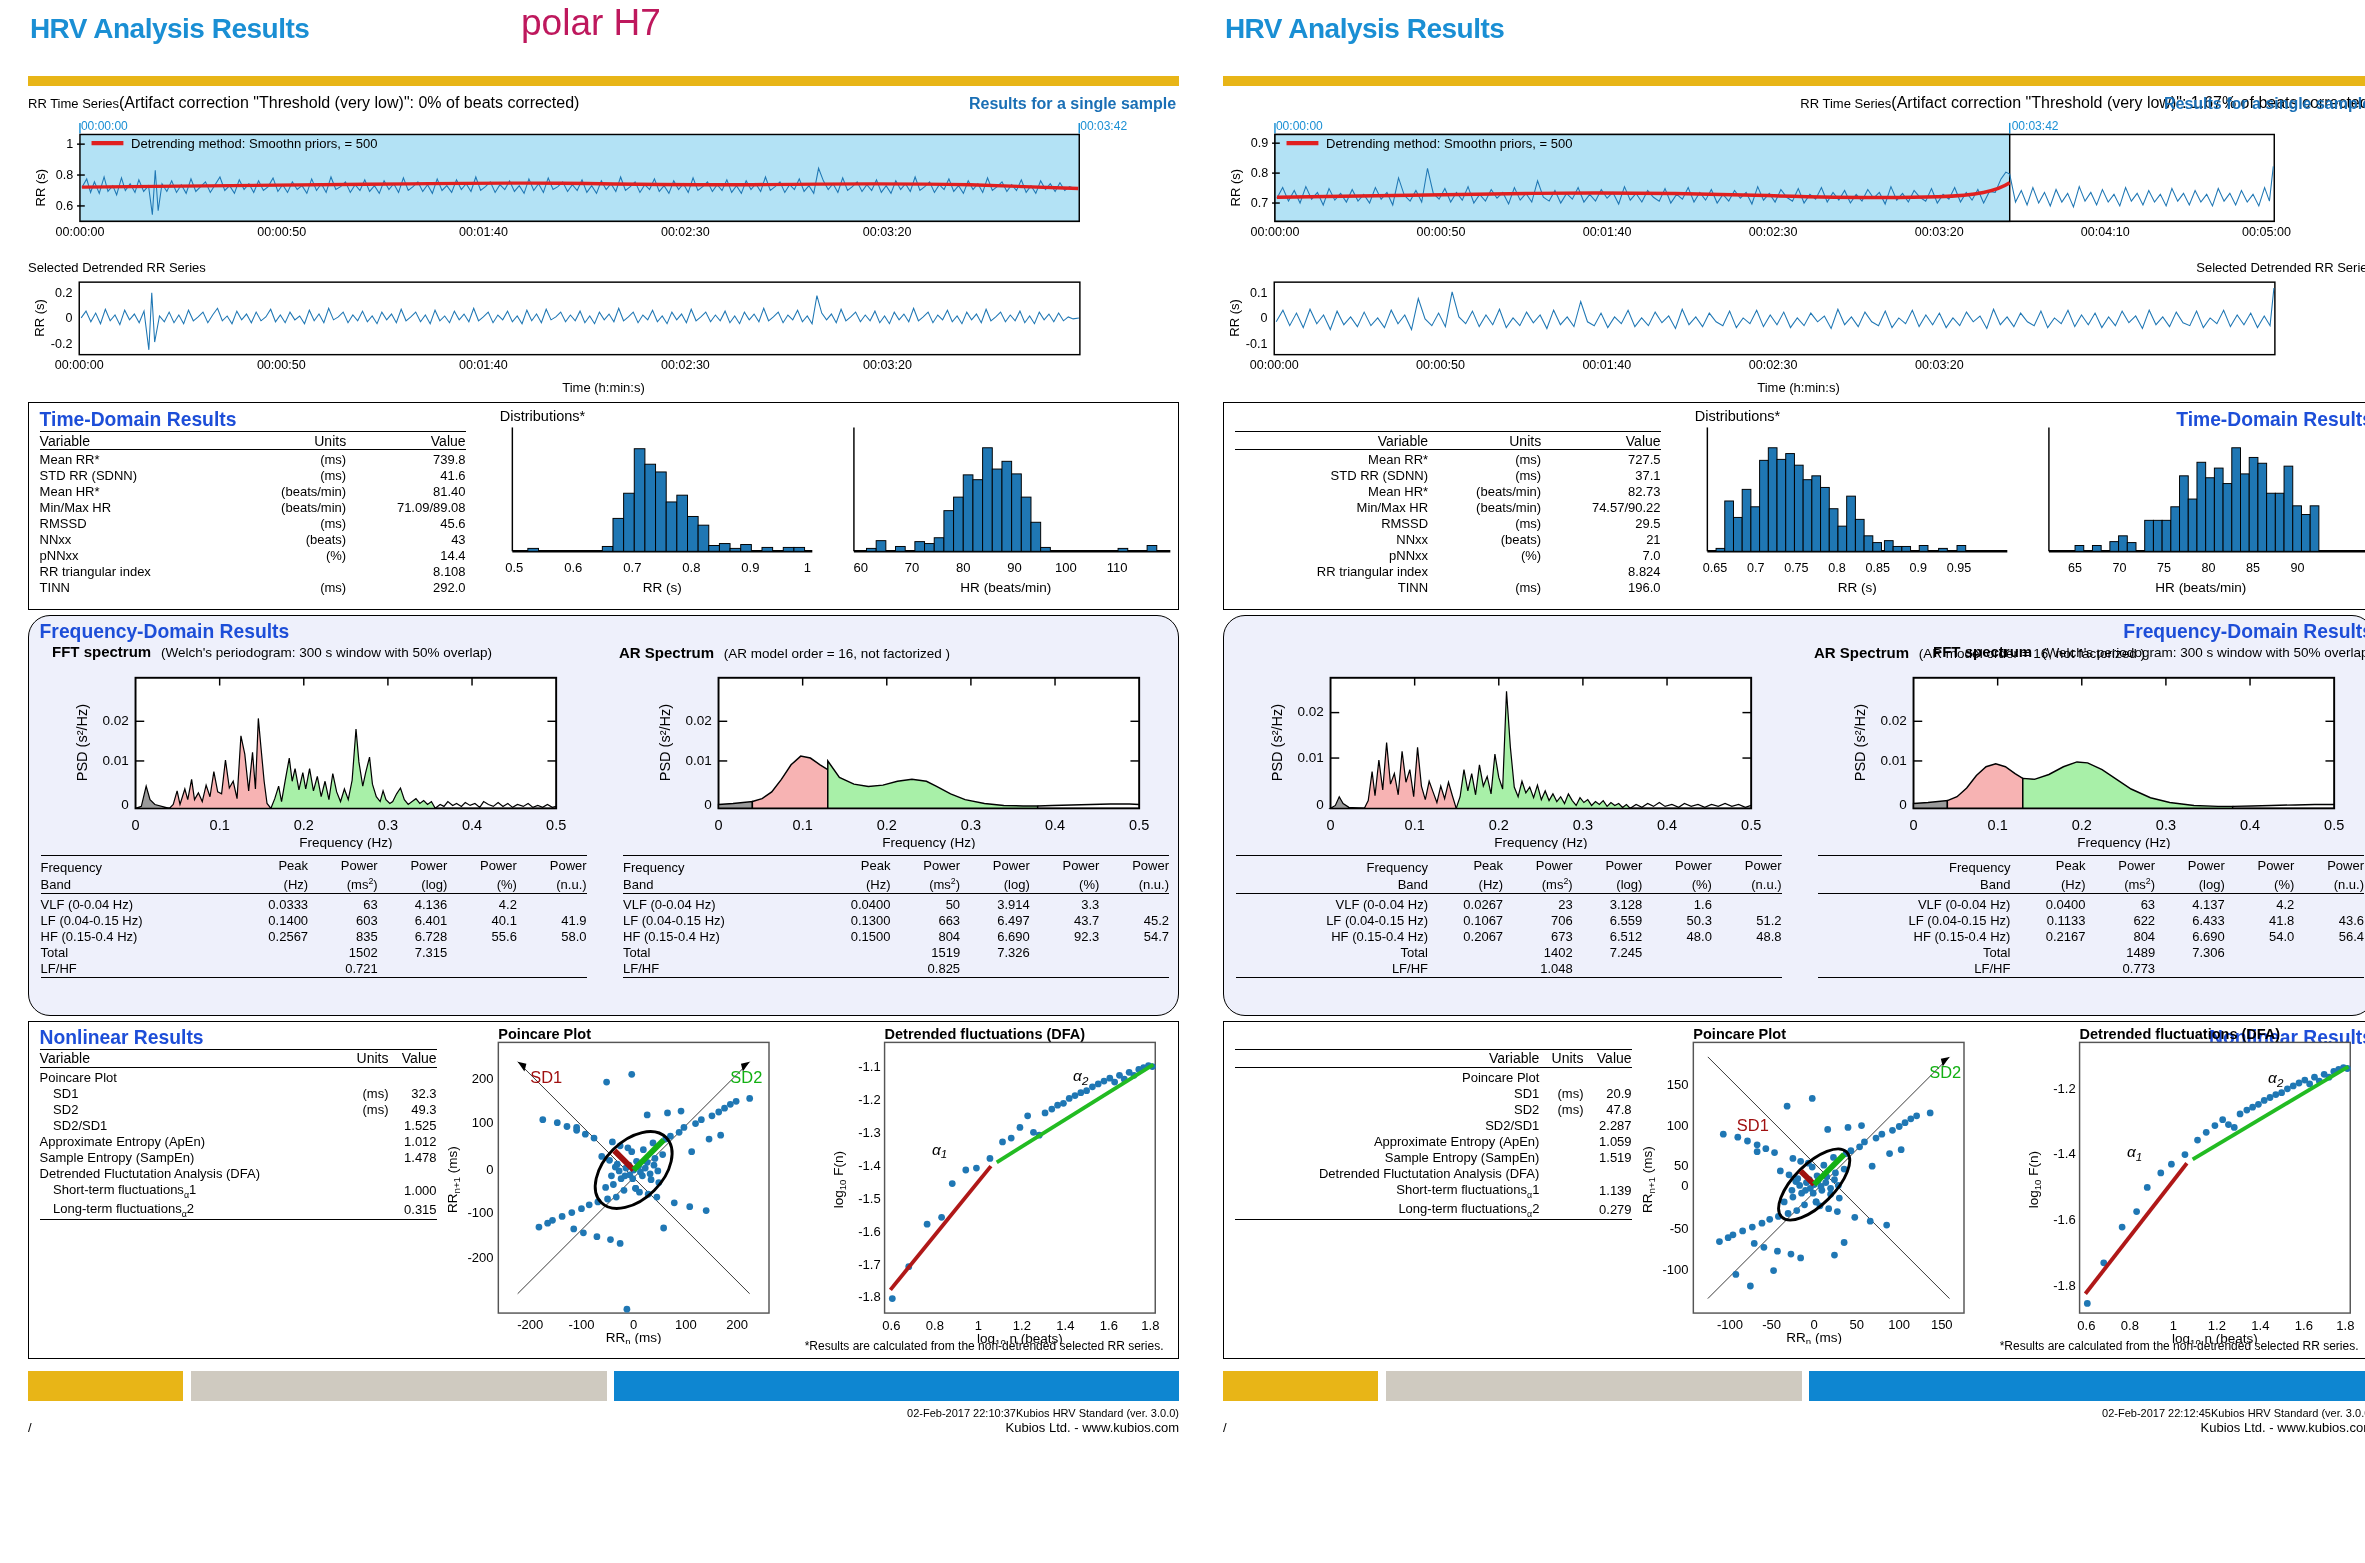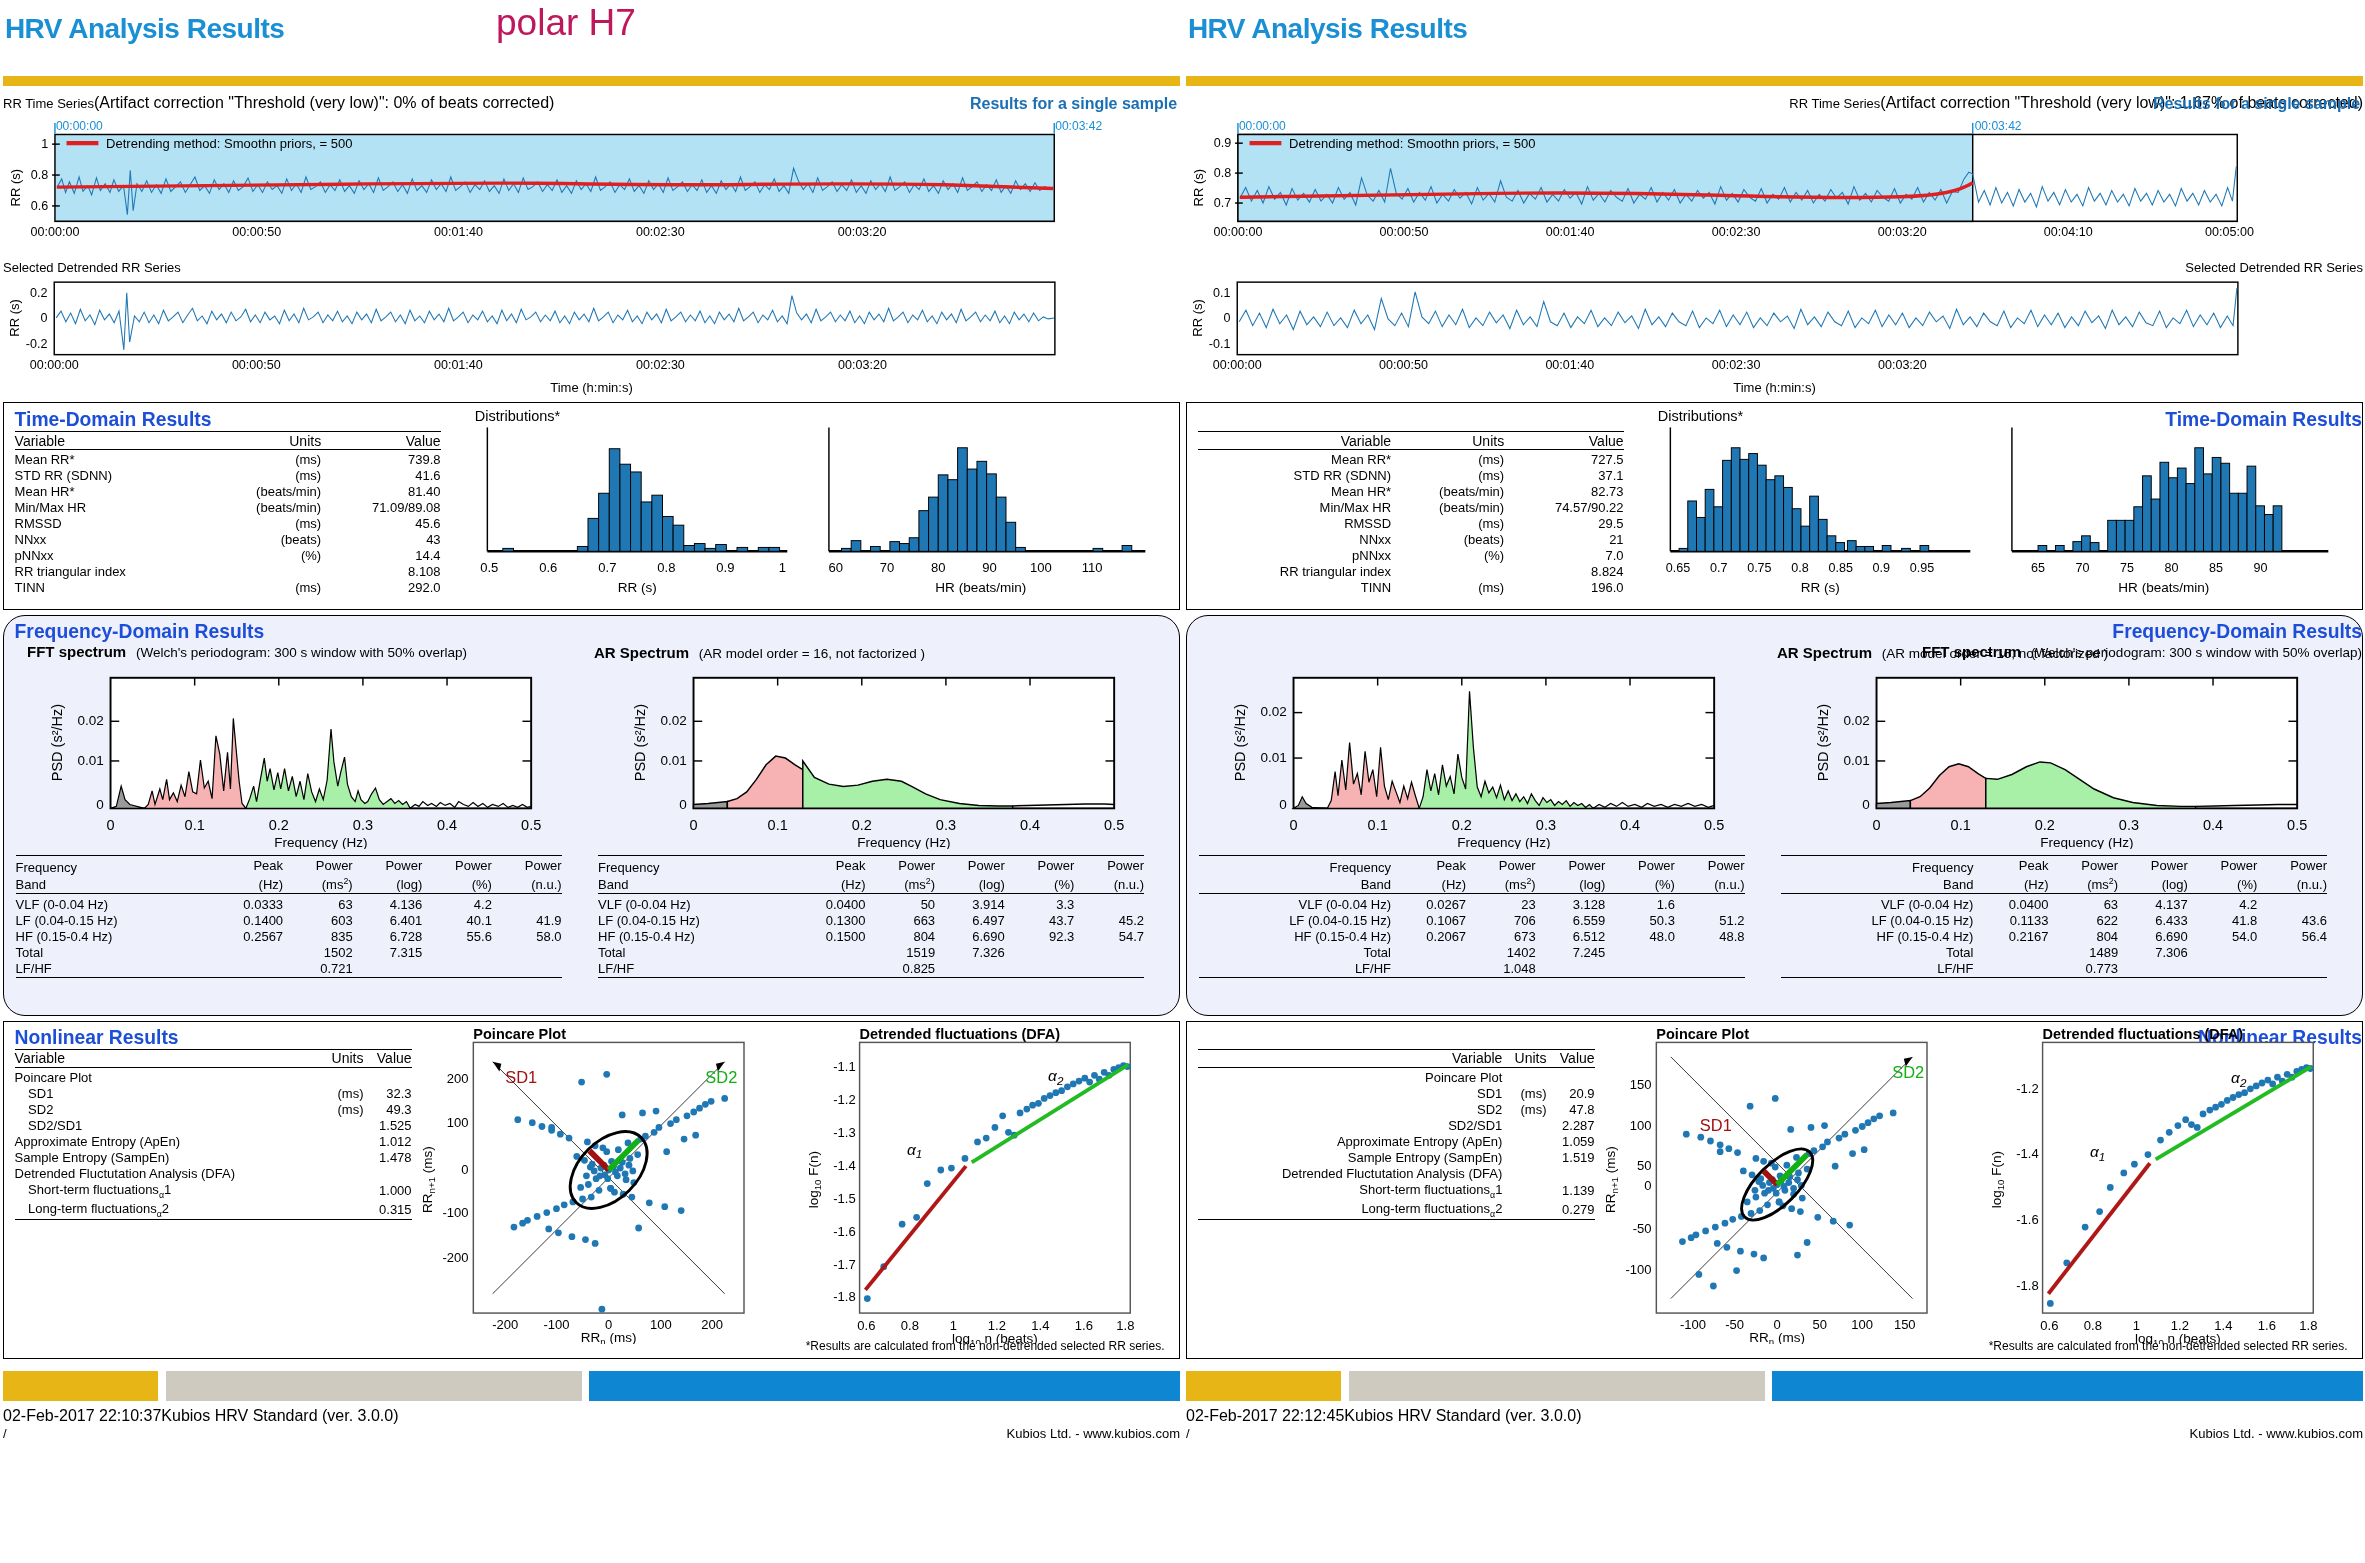"HRV Analysis Results" .panel { margin-left: none -> 12px; padding: 0 3px -> 0 16px }
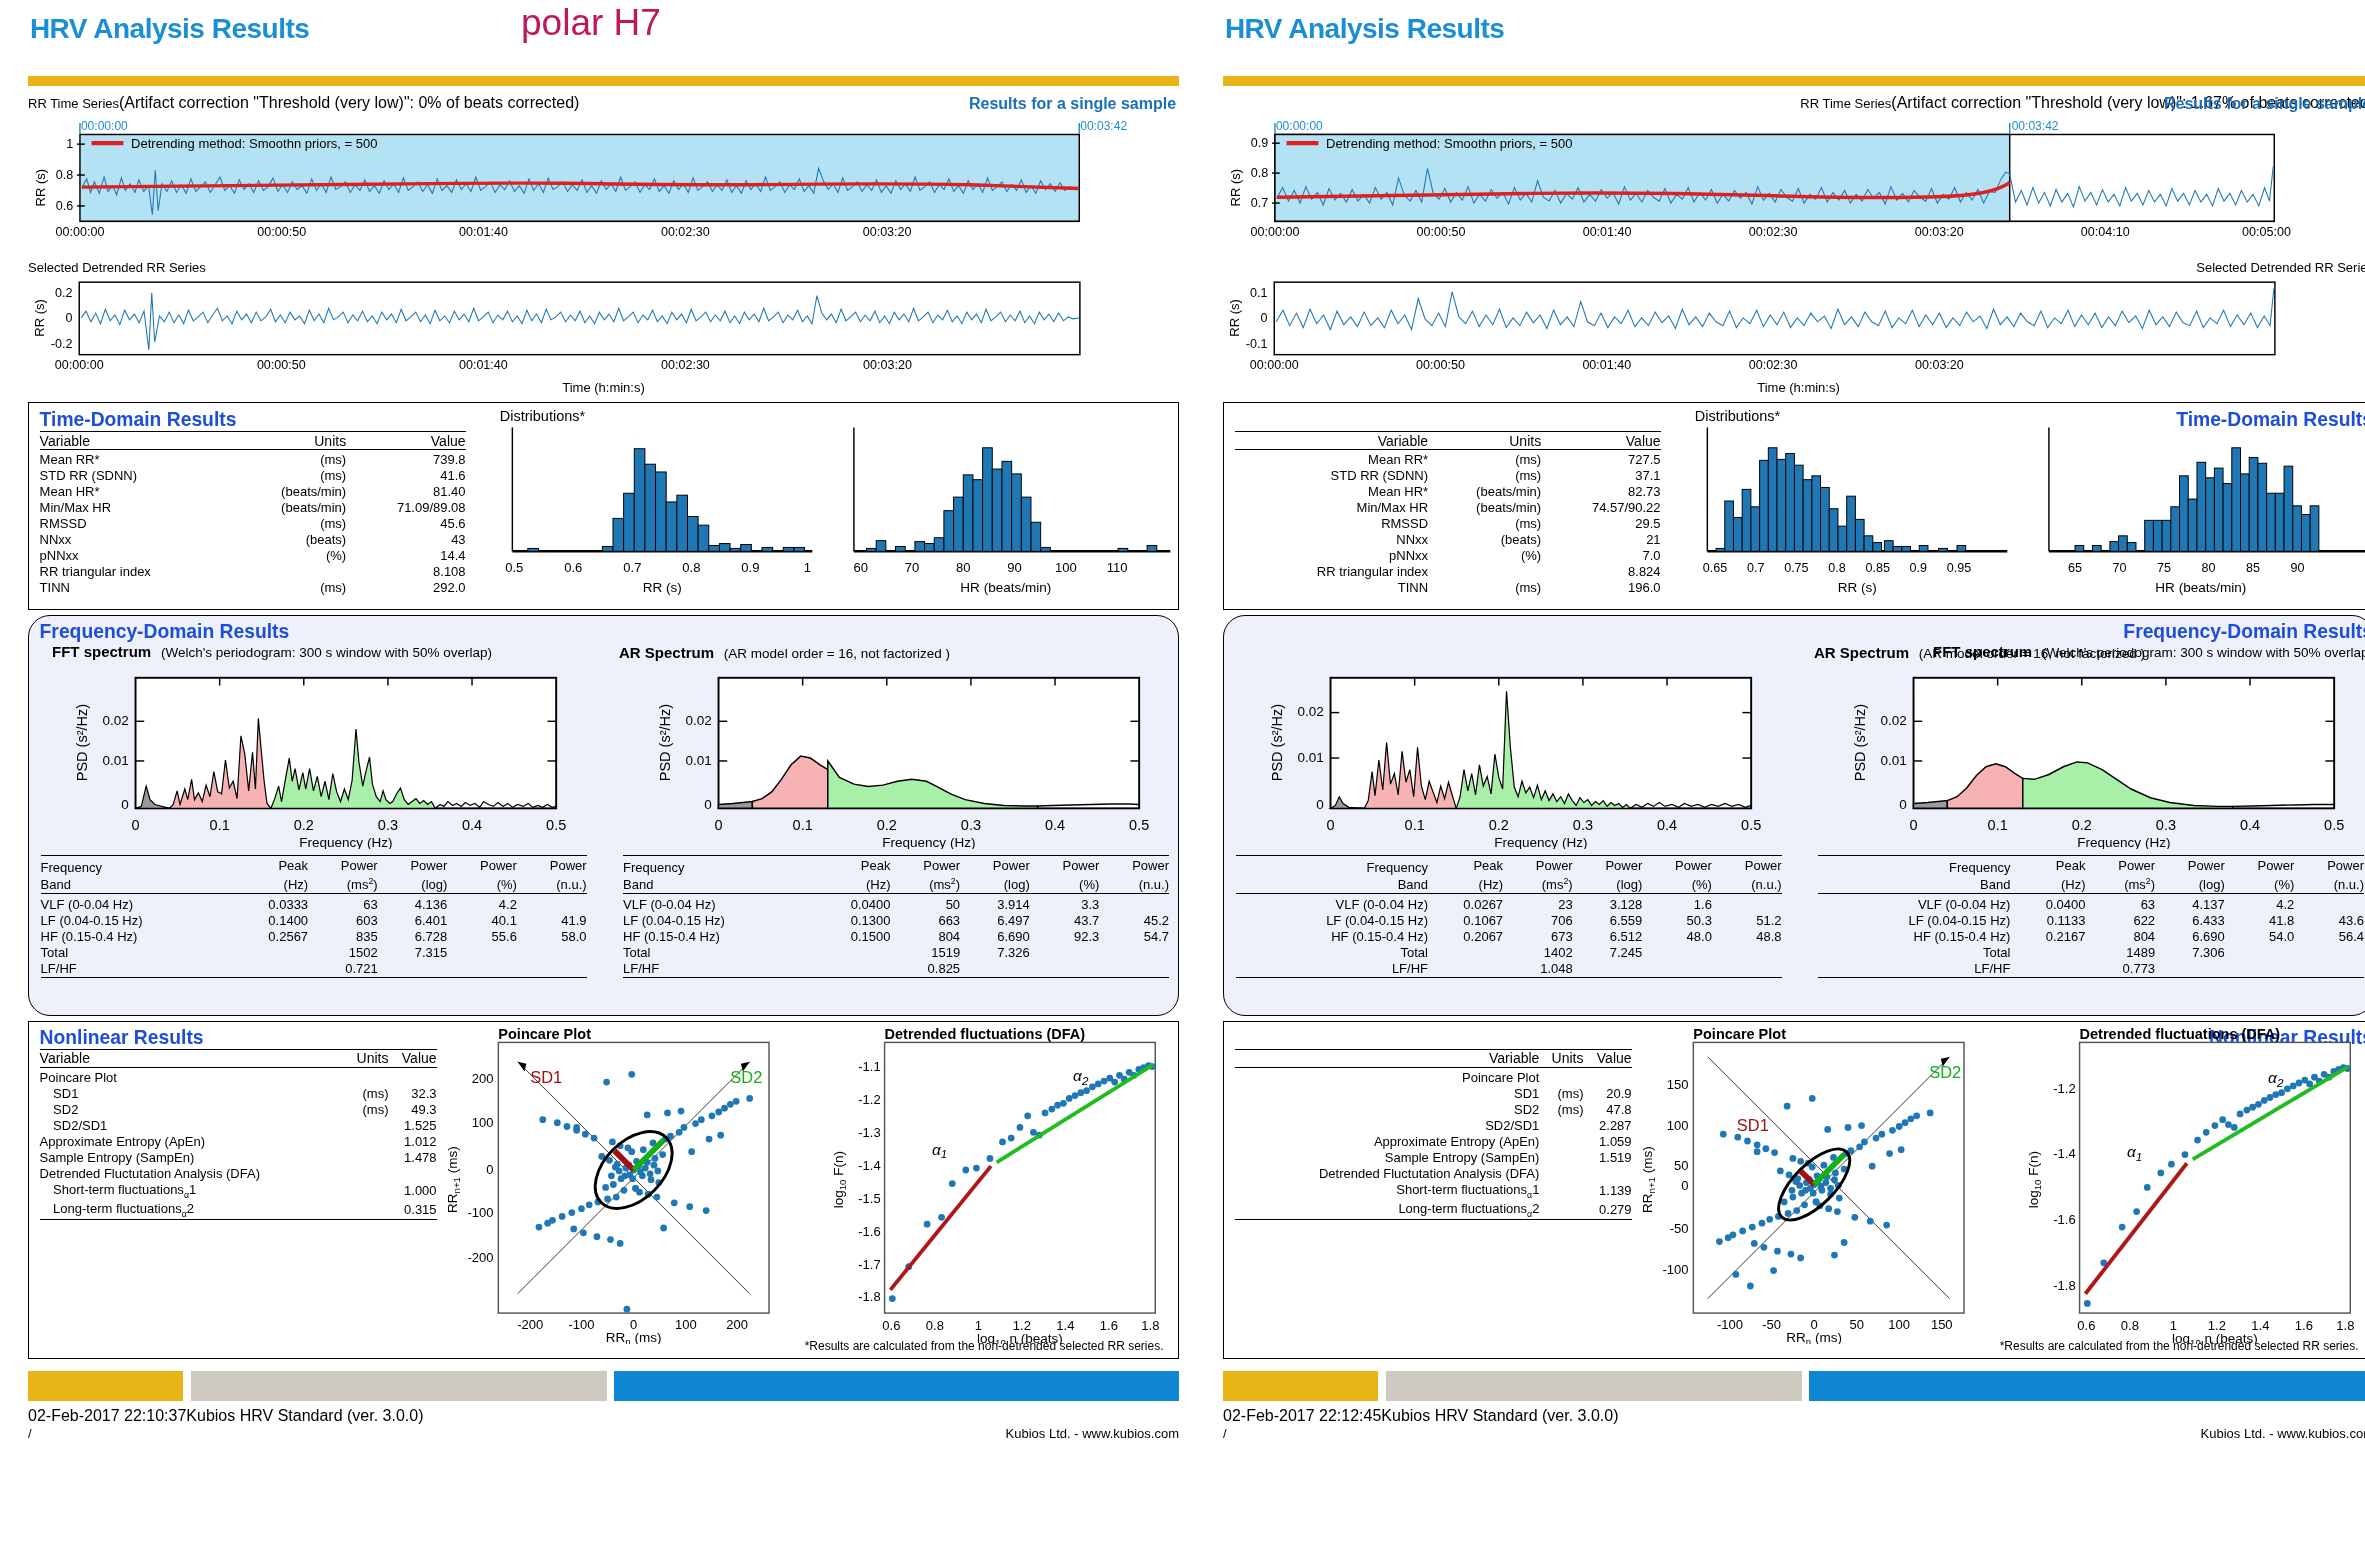"02-Feb-2017 22:10:37" .footrow { font-size: 16px -> 11px; justify-content: flex-start -> flex-end }
